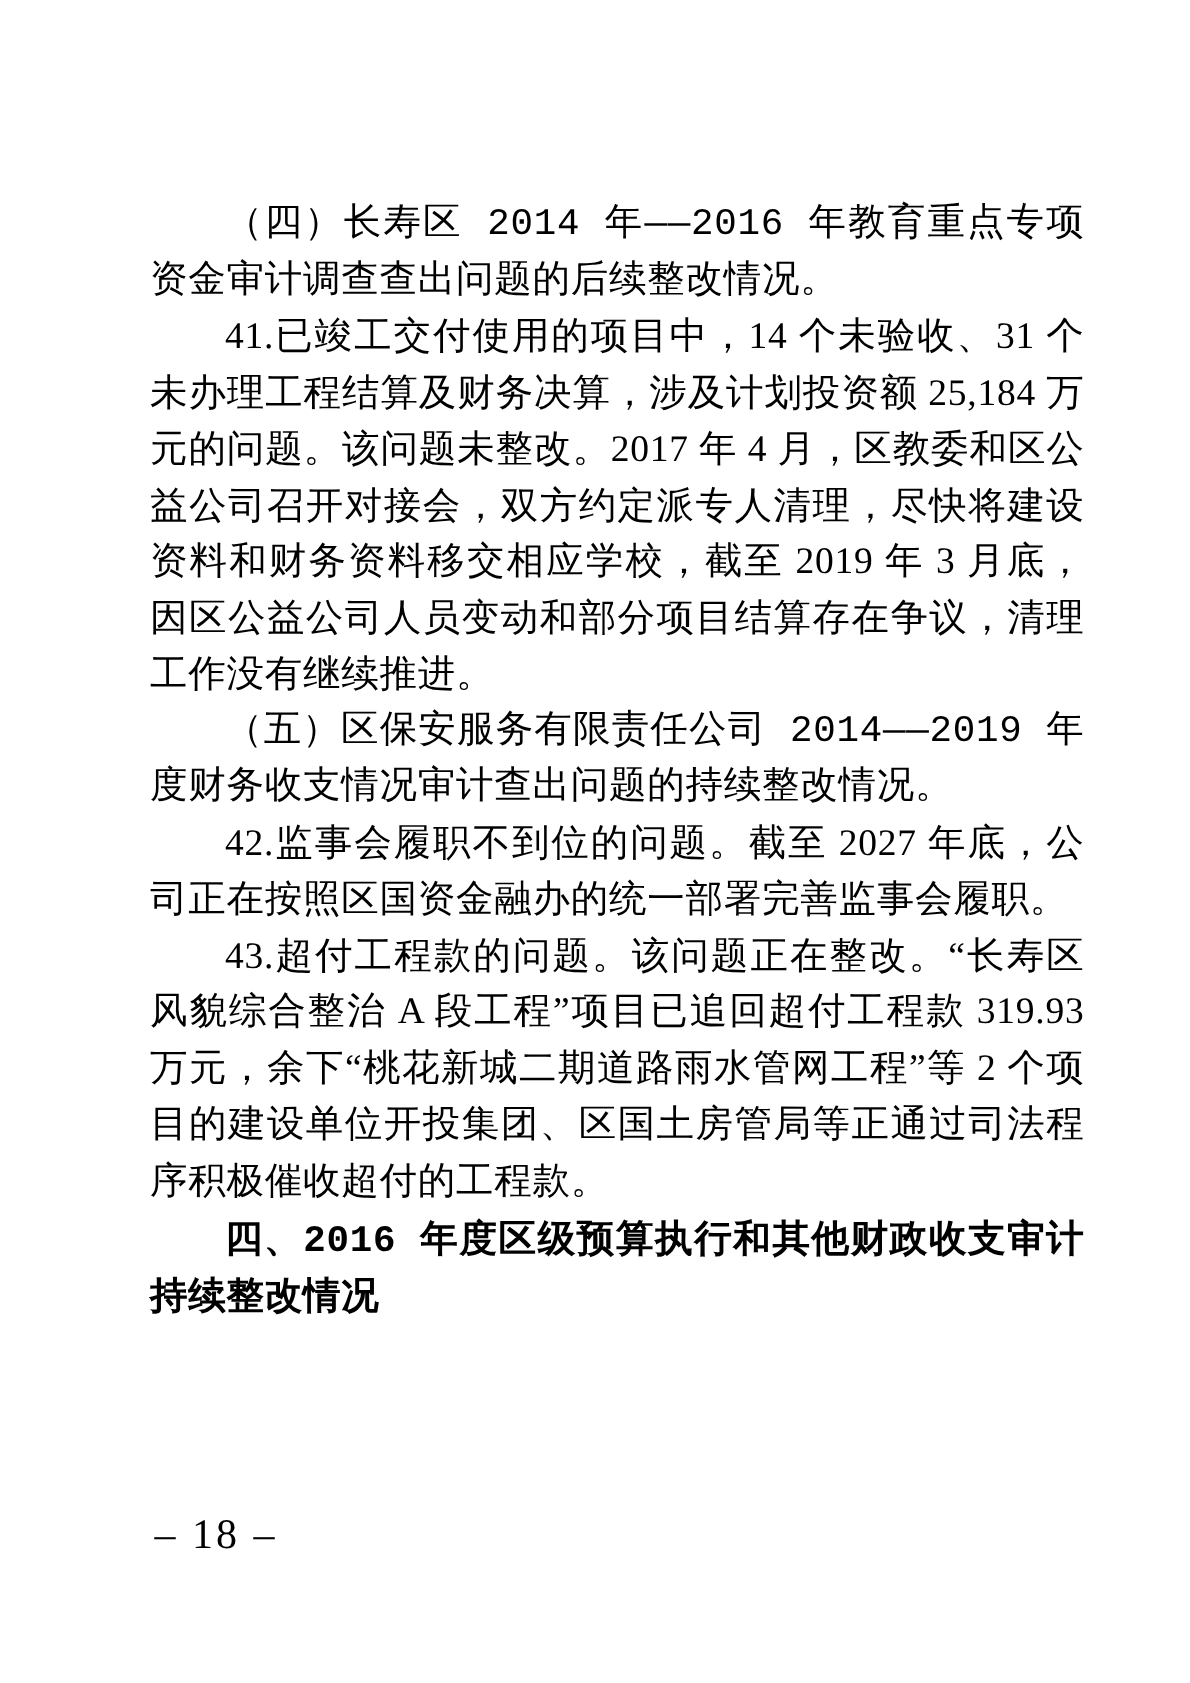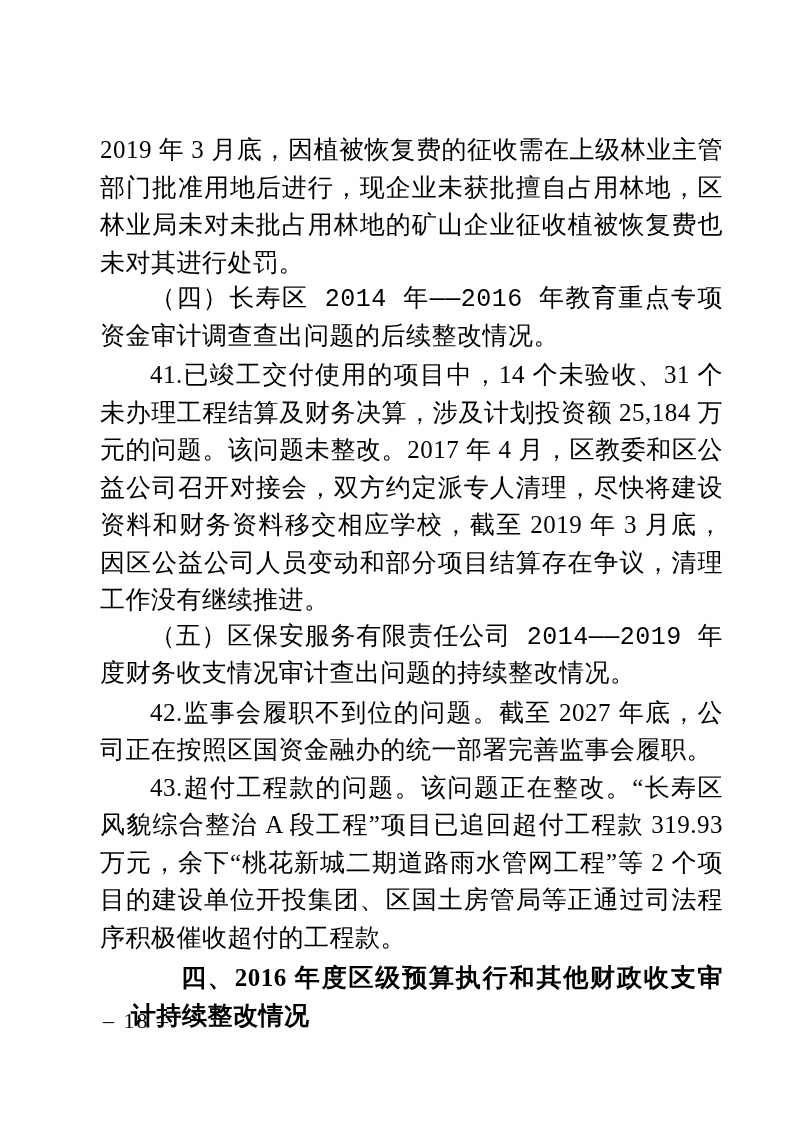"2019 年 3" p.para { html: <p><span>2019 年 3 月底，因植被恢复费的征收需在上级林业主管部门批准用地后进行，现企业未获批擅自占用林地，区林业局未对未批占用林地的矿山企业征收植被恢复费也未对其进行处罚。</span></p> -> none }
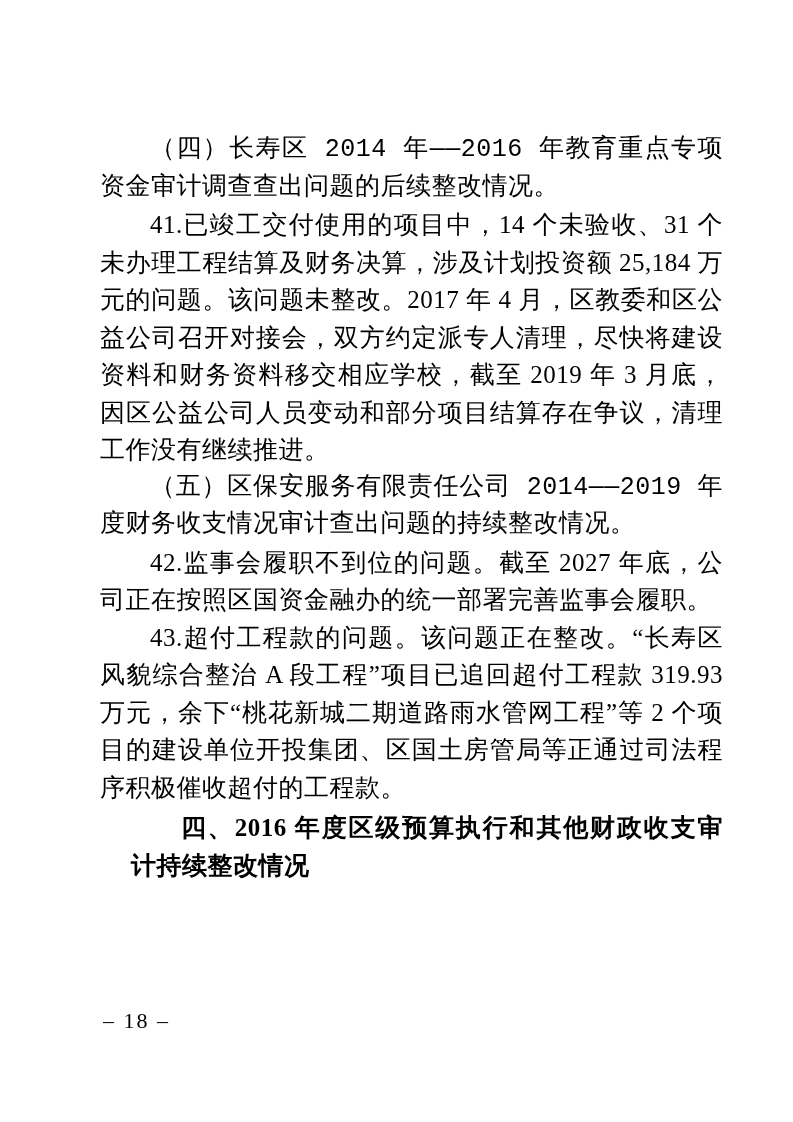"四、2016 年度区级预算执行和其他财政收支审计持续整改情况" p.section-heading { font-family: Liberation Serif, serif -> Liberation Mono, monospace; margin-left: 31px -> none }
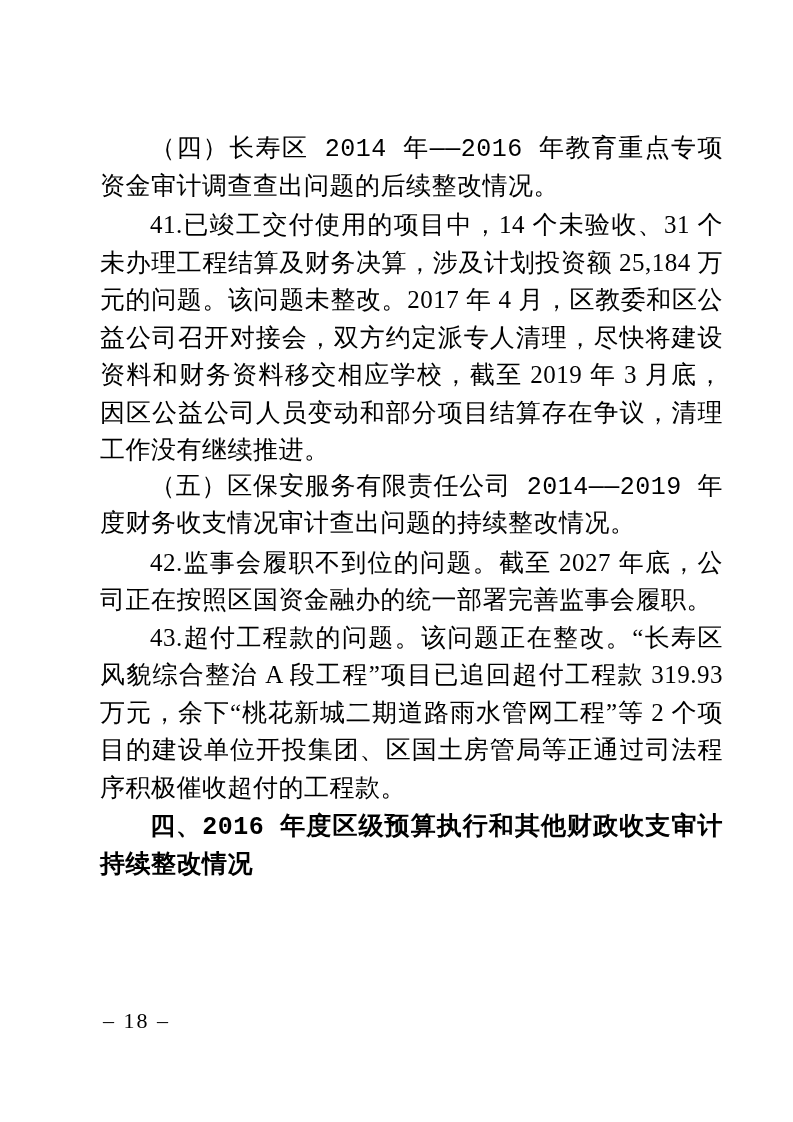"– 18 –" .page-number { font-size: 22px -> 28px }
